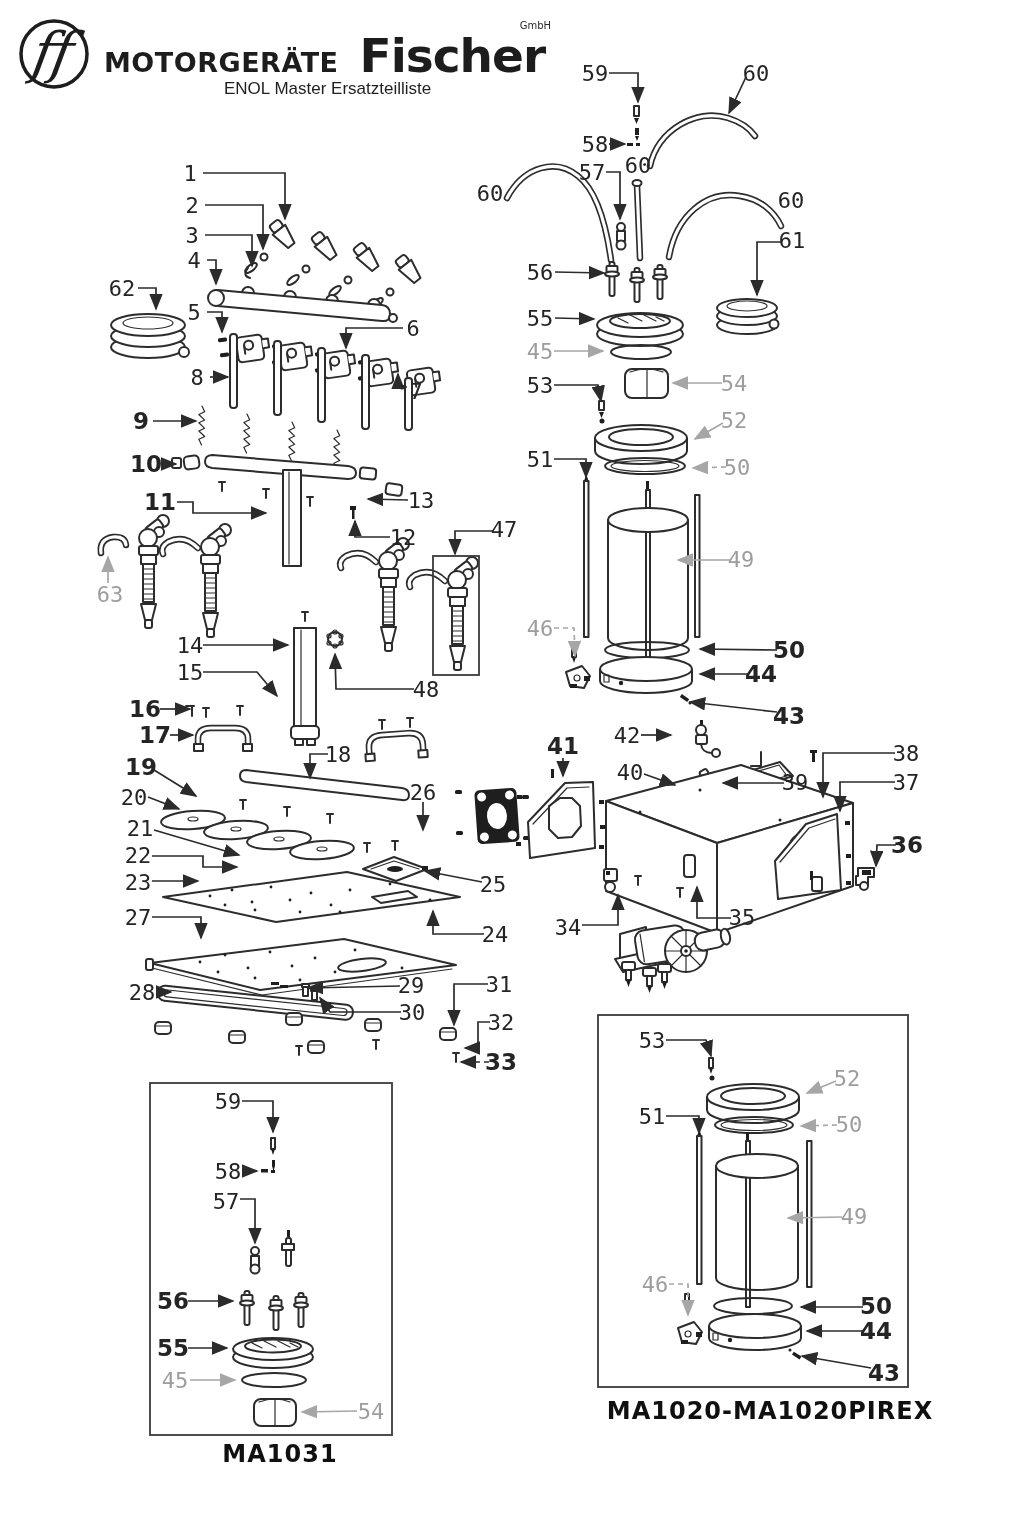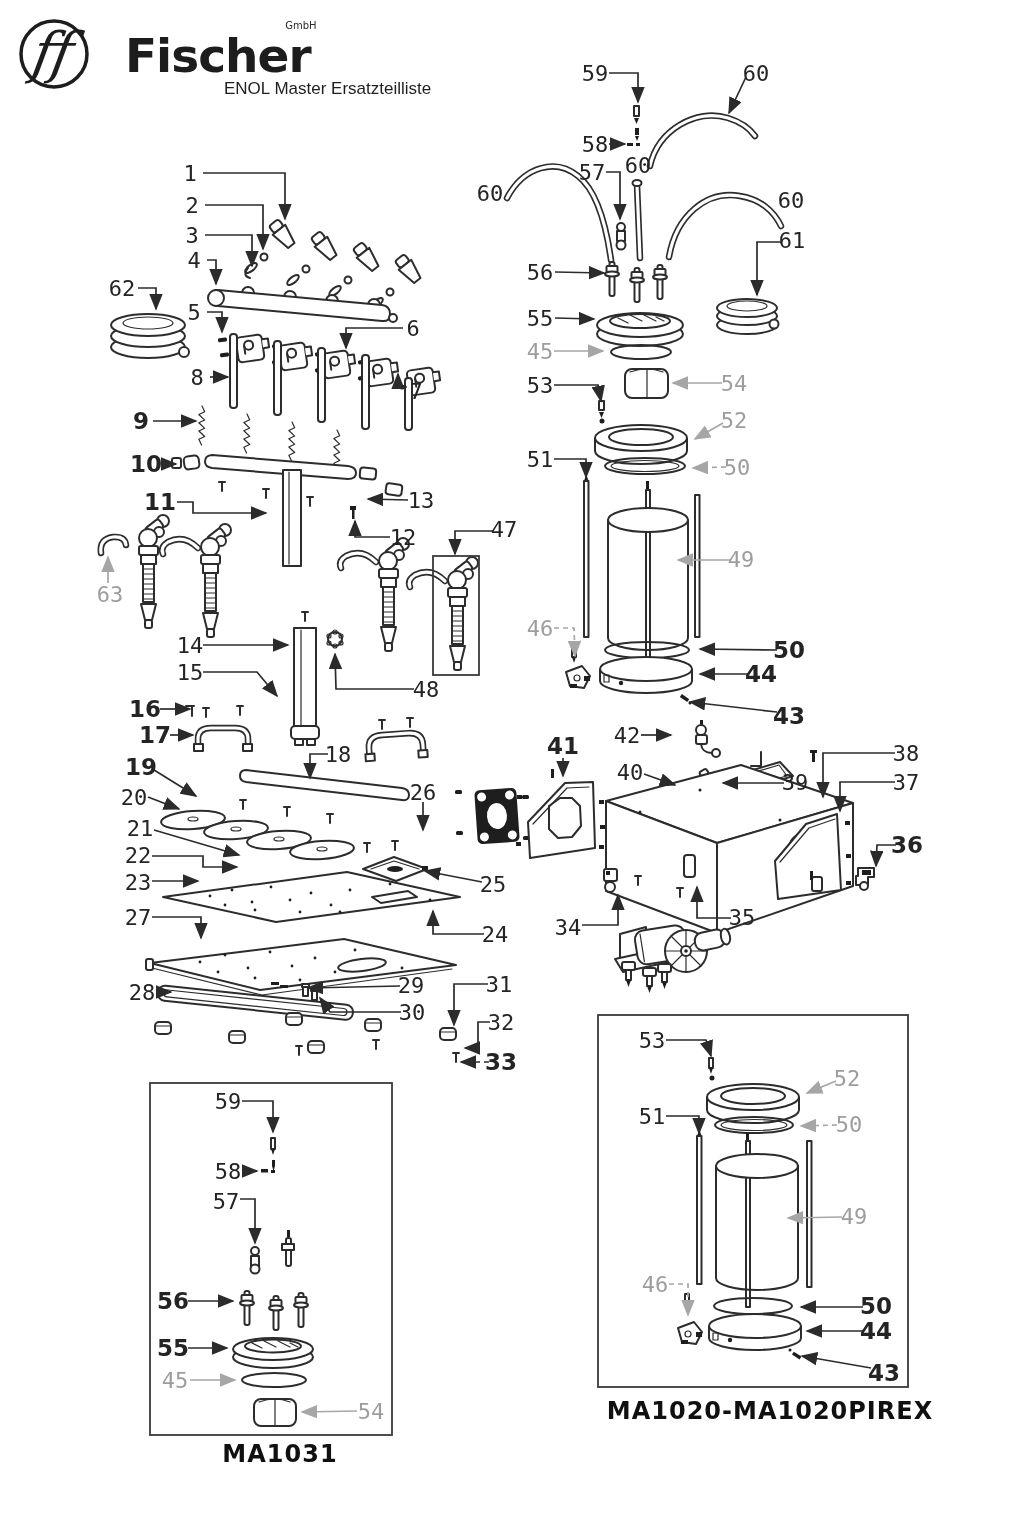"MOTORGERÄTE" span.brand1 { html: none -> <span>MOTORGERÄTE</span> }
